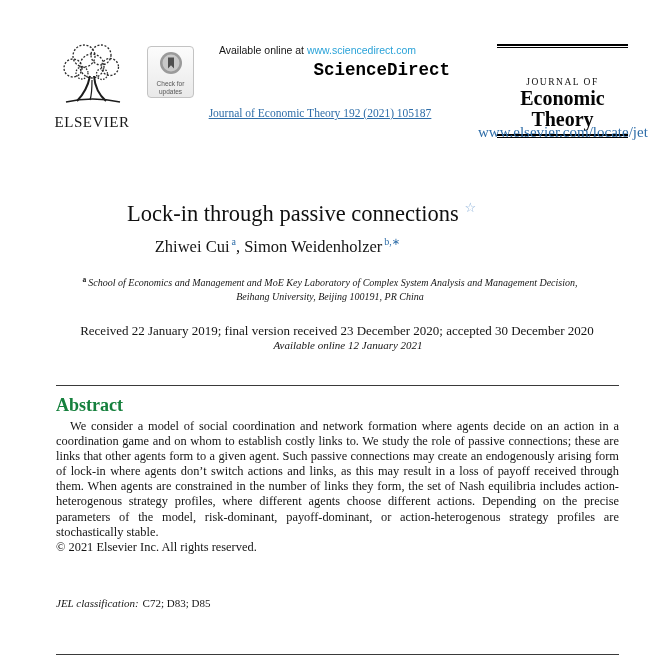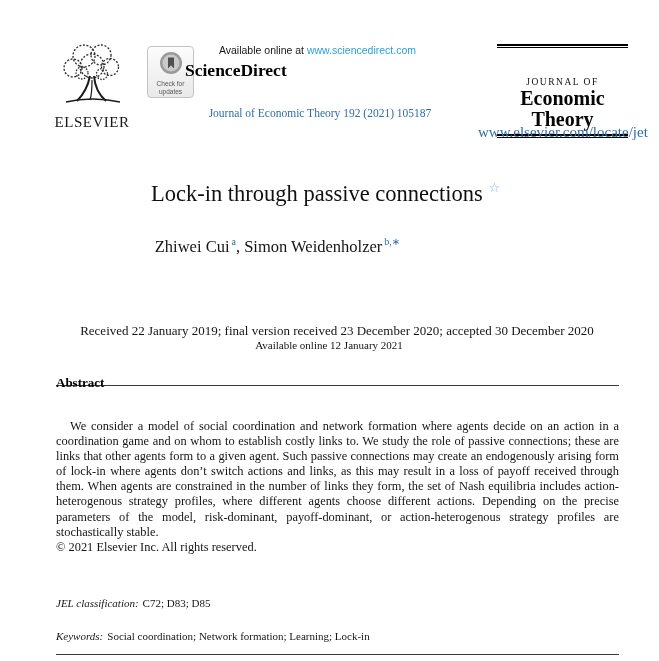"ScienceDirect" .sd-brand { font-family: Liberation Serif, serif -> Liberation Mono, monospace; text-align: left -> right }
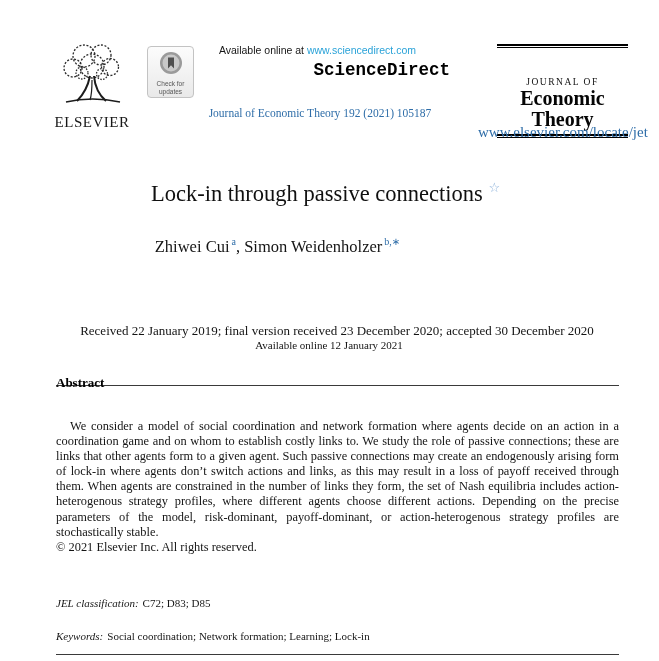"Journal of Economic Theory 192" .citation { text-decoration: none -> underline }
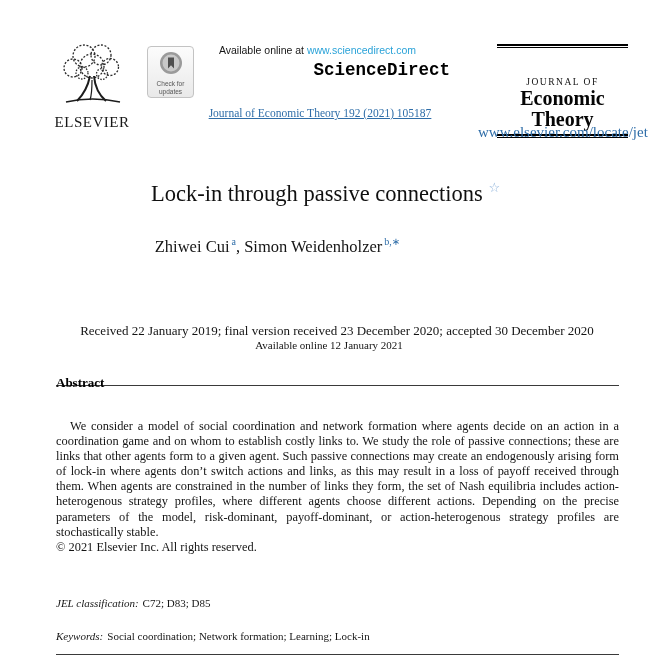"Lock-in through passive connections ☆" .title { margin-left: 24px -> none; top: 180px -> 200px }
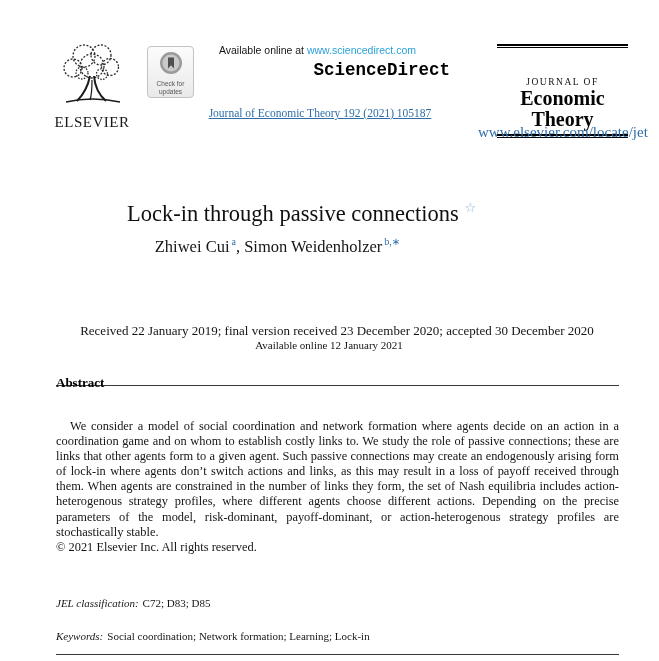"a School of Economics and" div { html: none -> <div><sup>a</sup><span>School of Economics and Management and MoE Key Laboratory of Complex System Analysis and Management Decision, Beihang University, Beijing 100191, PR China</span></div> }
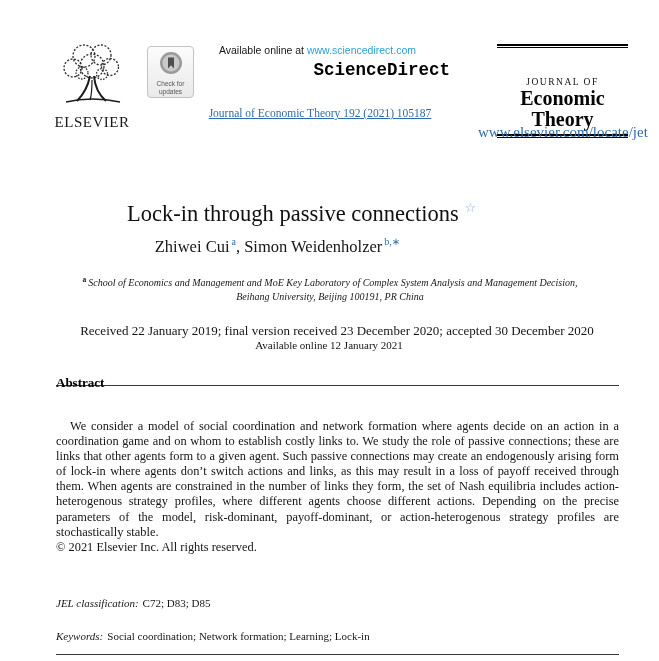"Available online 12 January 2021" .dates2 { font-style: none -> italic; left: 48px -> 67px }
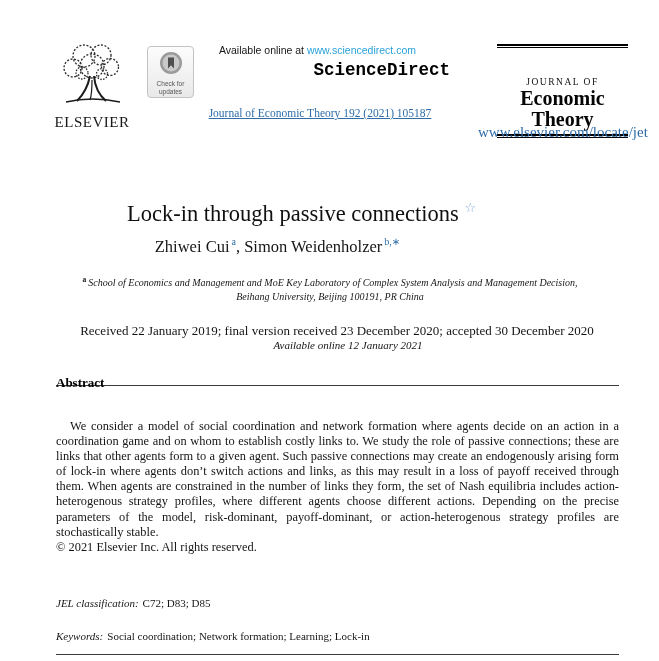"Abstract" .abstract-heading { color: #000000 -> #15803d; font-size: 13px -> 18px; top: 375px -> 395px }
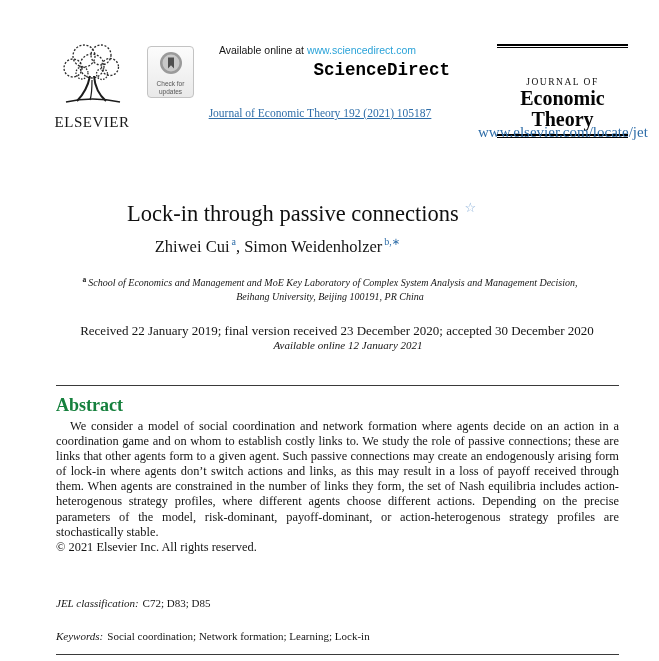"Keywords: Social coordination; Network" div.abs { html: <div><span>Keywords:</span><span>Social coordination; Network formation; Learning; Lock-in</span></div> -> none }
